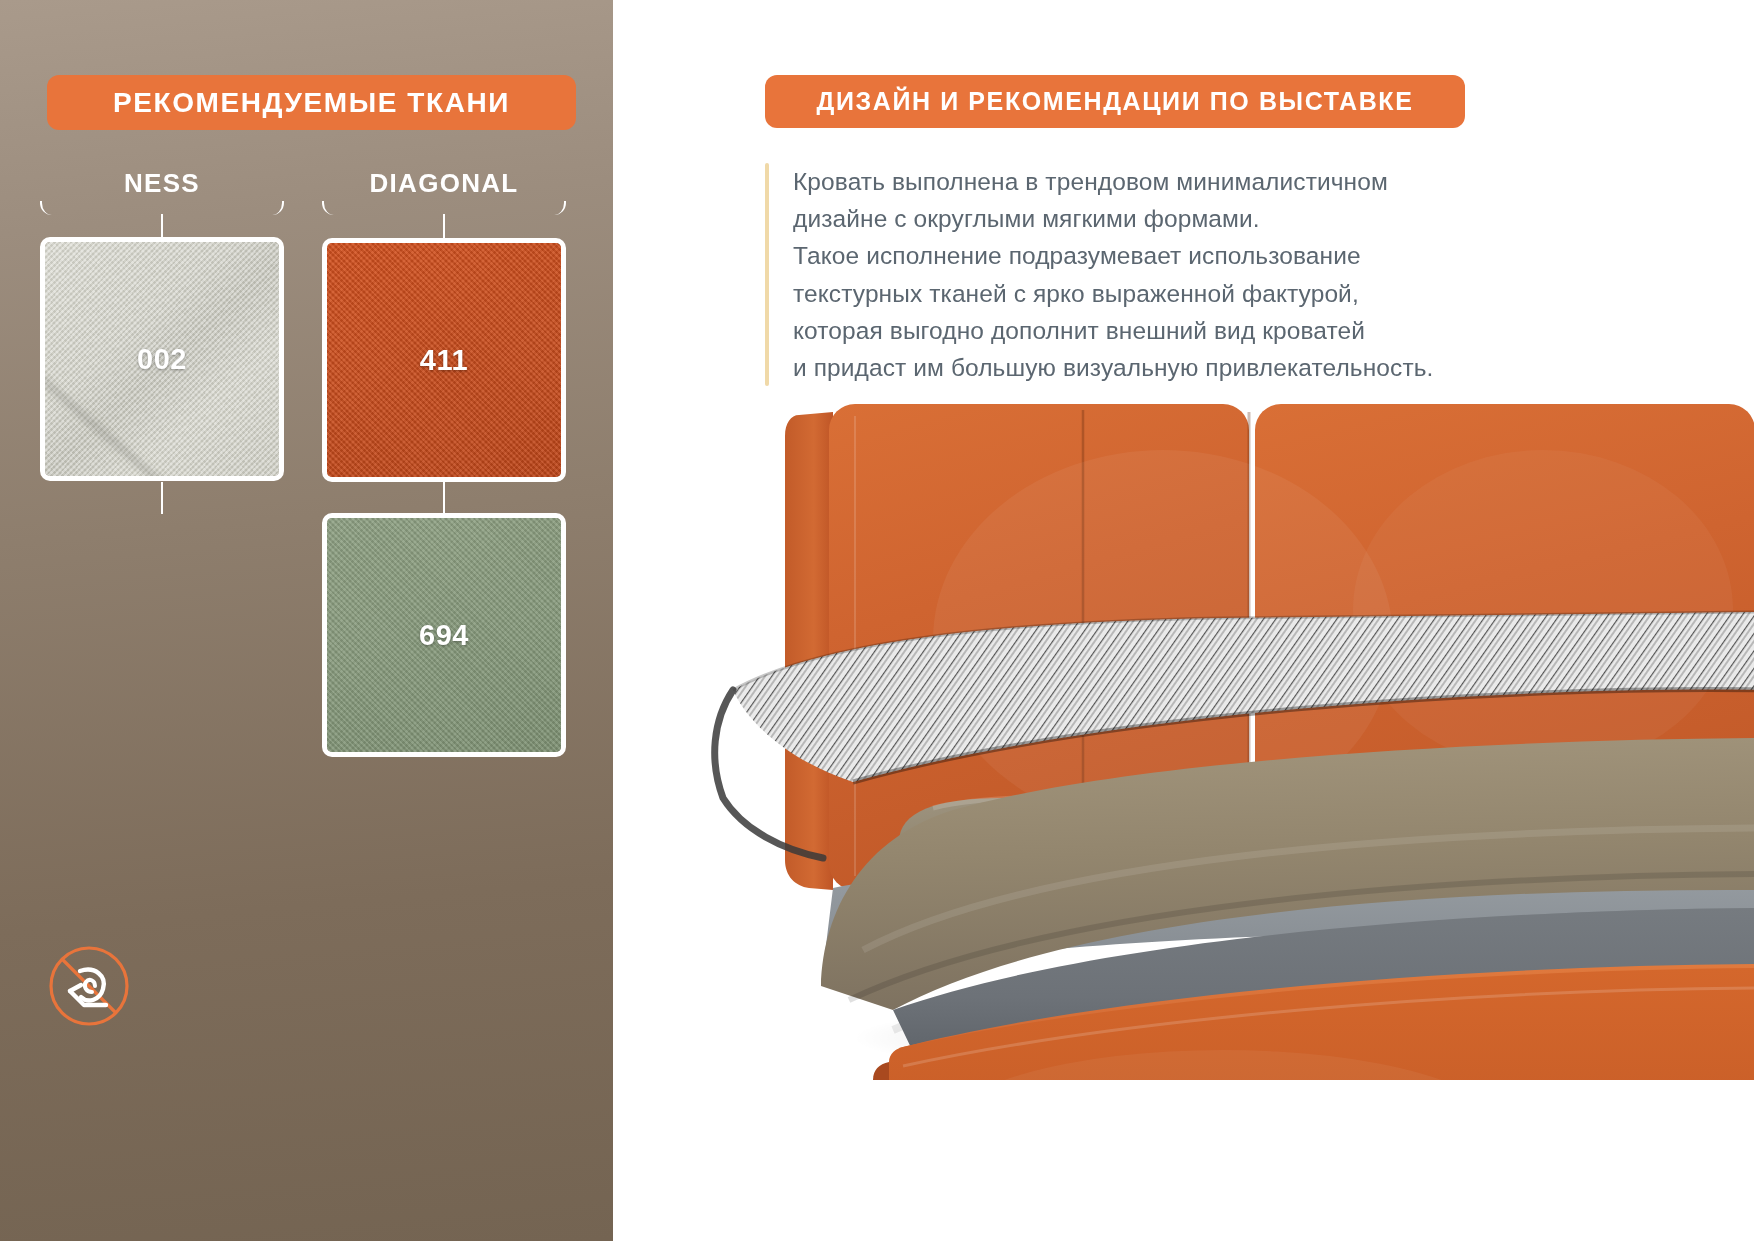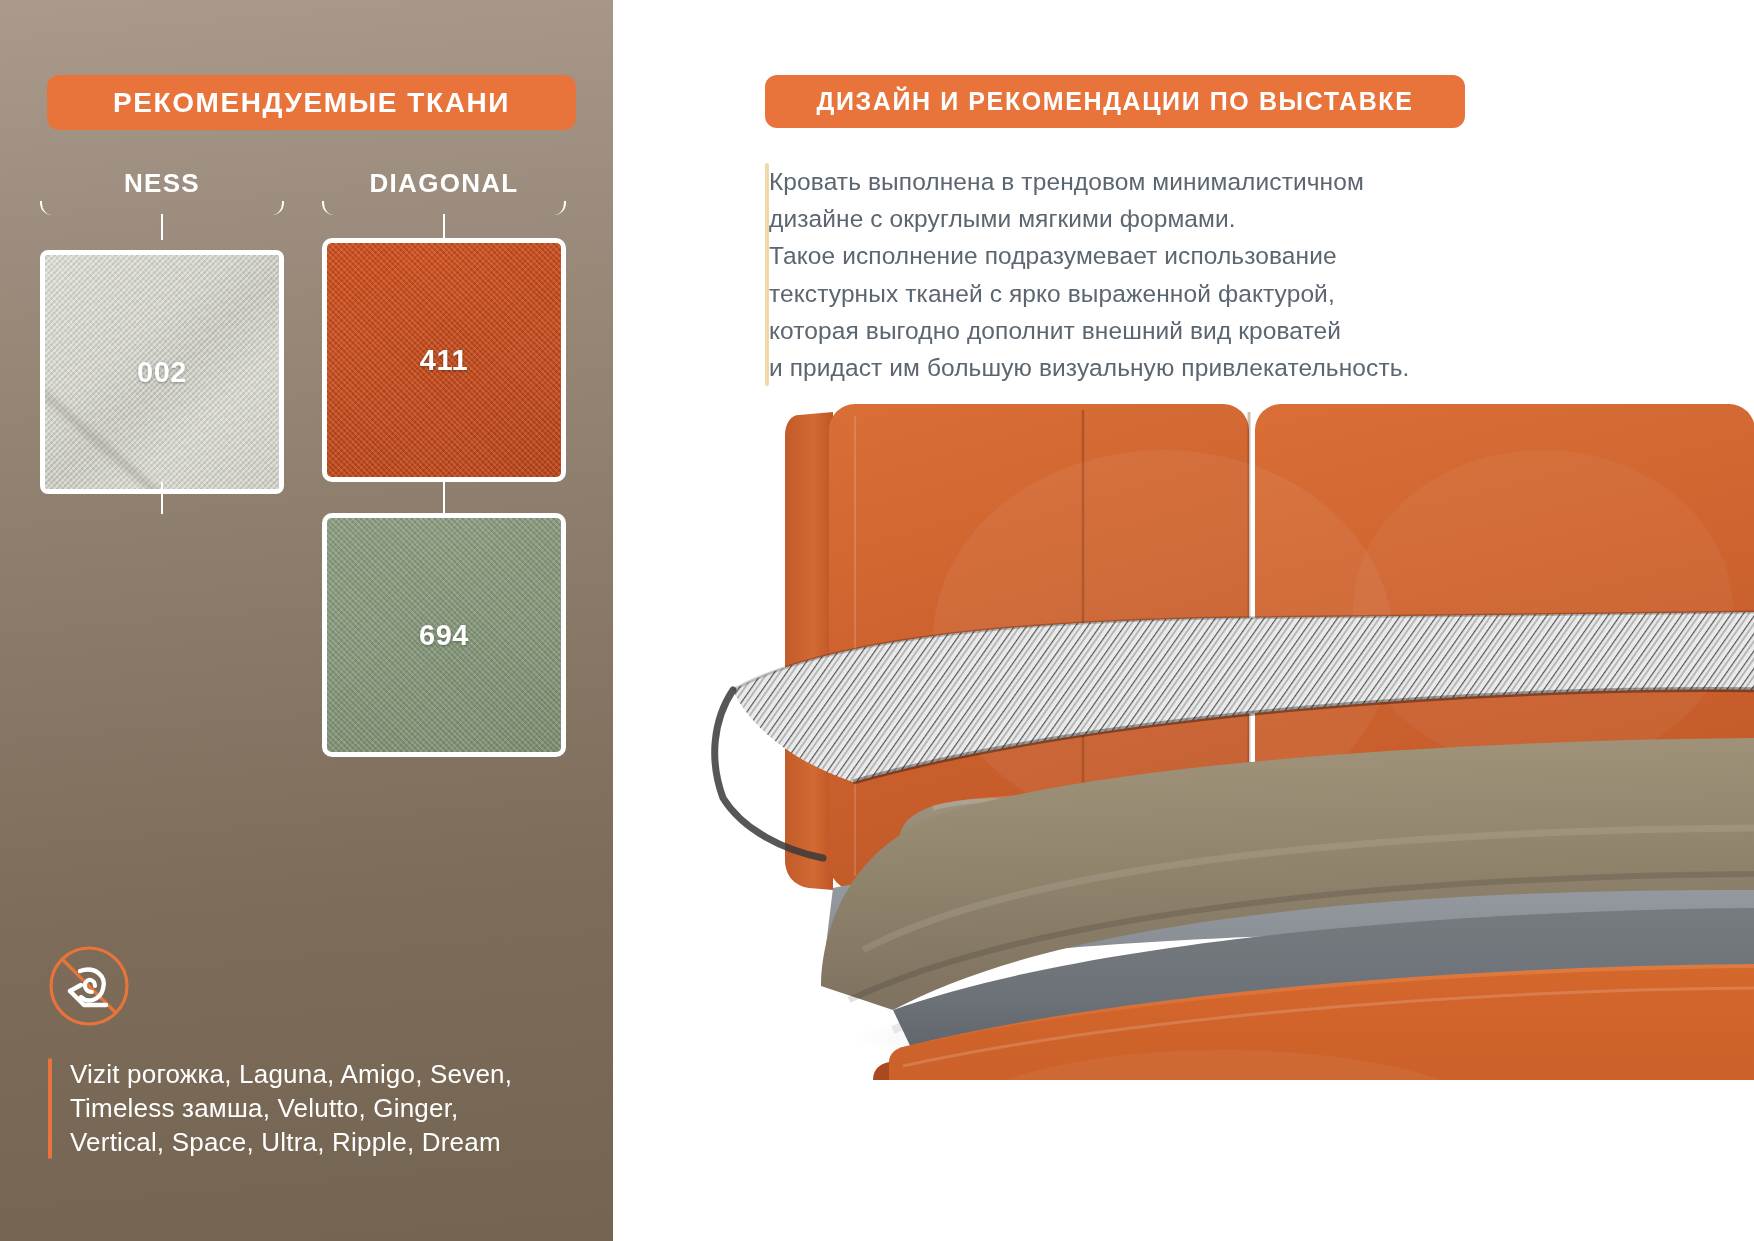"Кровать выполнена в трендовом" #desc-wrap { gap: none -> 24px }
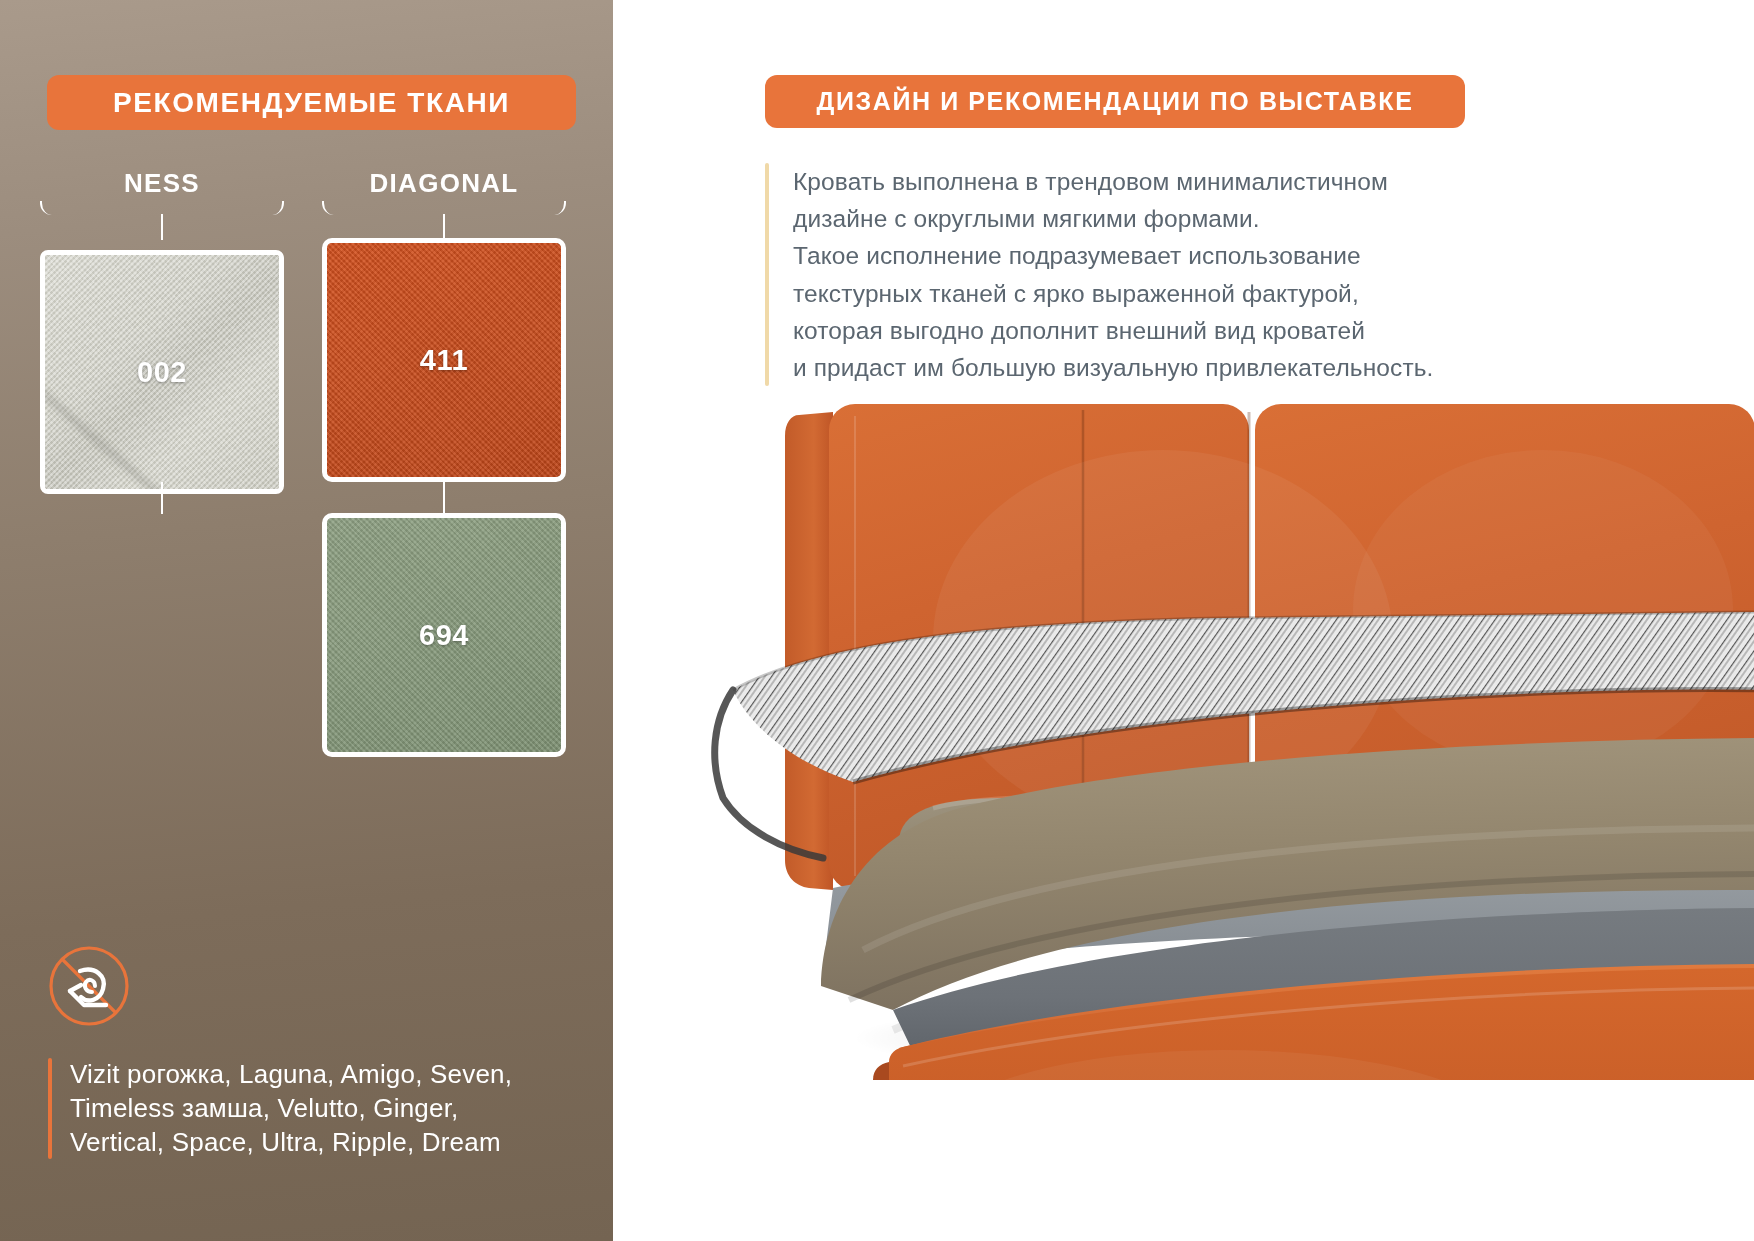"002" #sw-002 { border-radius: 8px -> none; top: 250px -> 237px }
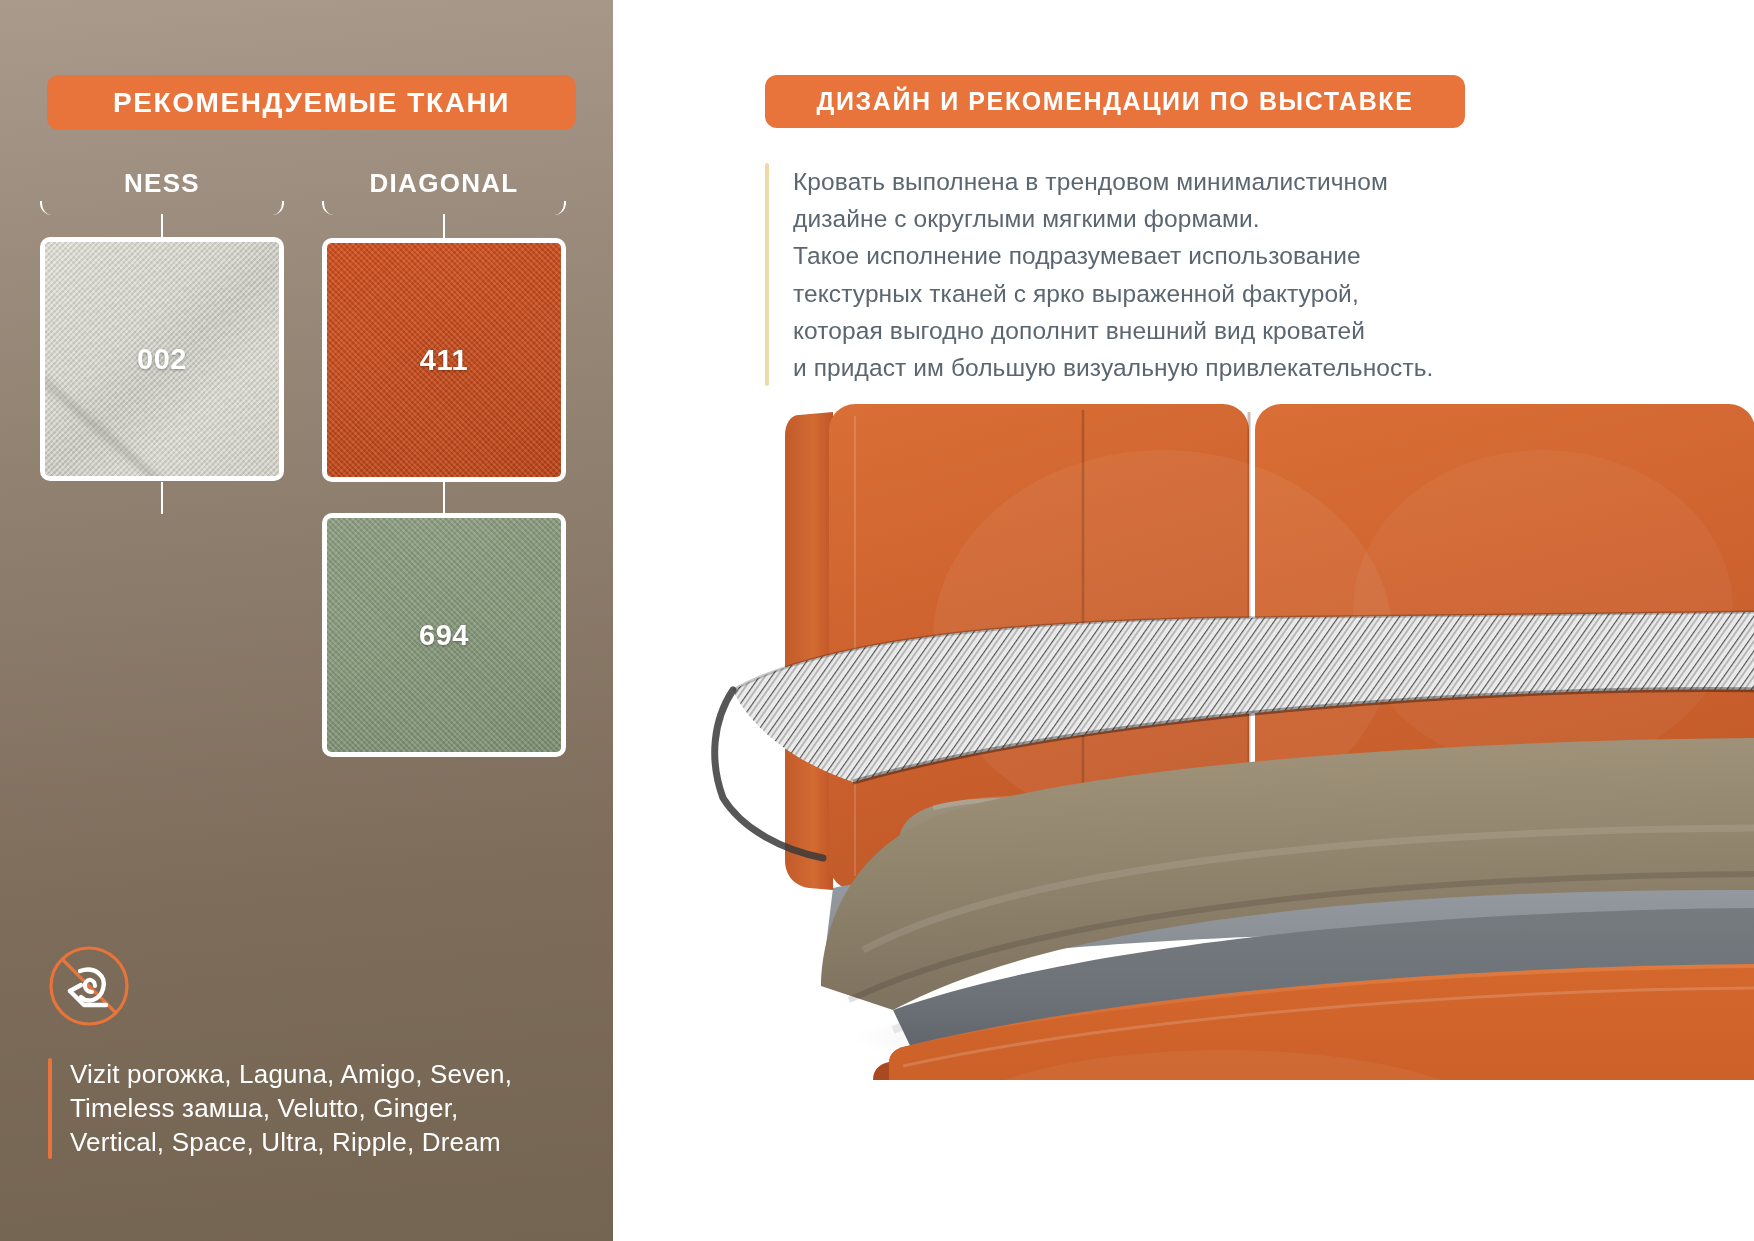"Vizit рогожка, Laguna, Amigo, Seven," div { html: <div> <div></div> <div>Vizit рогожка, Laguna, Amigo, Seven, Timeless замша, Velutto, Ginger, Vertical, Space, Ultra, Ripple, Dream</div> </div> -> none }
